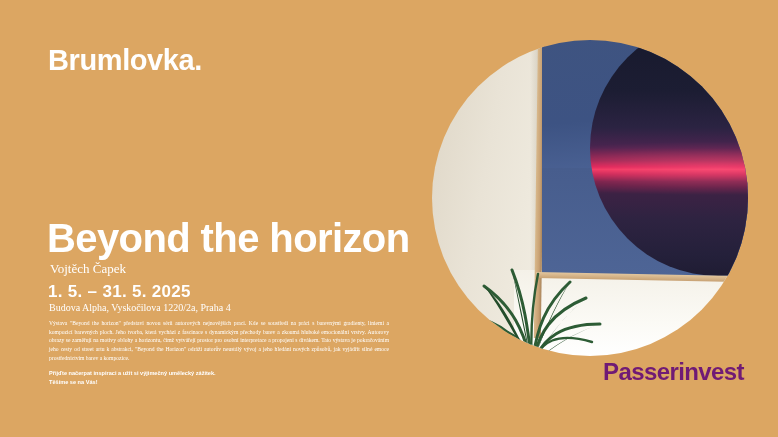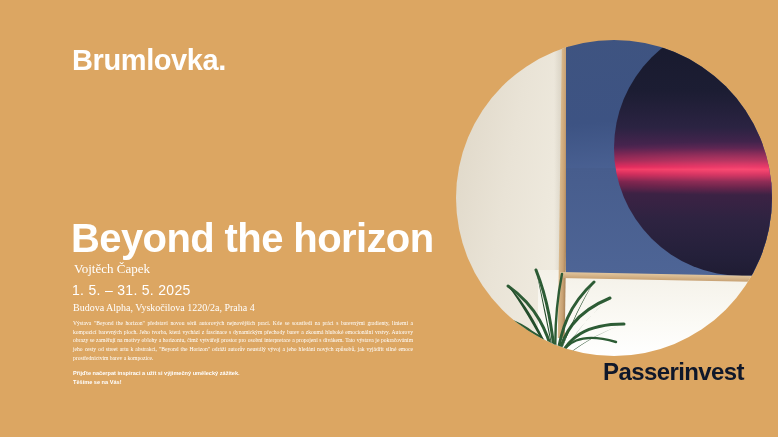"Brumlovka." .poster { margin-left: 24px -> none }
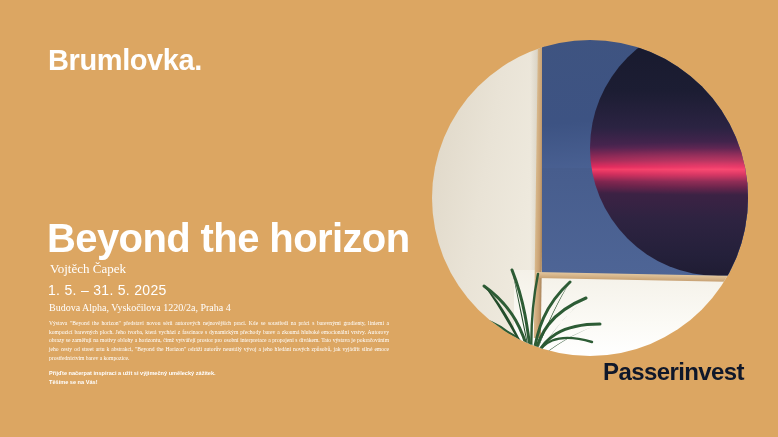"1. 5. – 31. 5." .dates { font-size: 14px -> 17px; font-weight: 400 -> 700 }
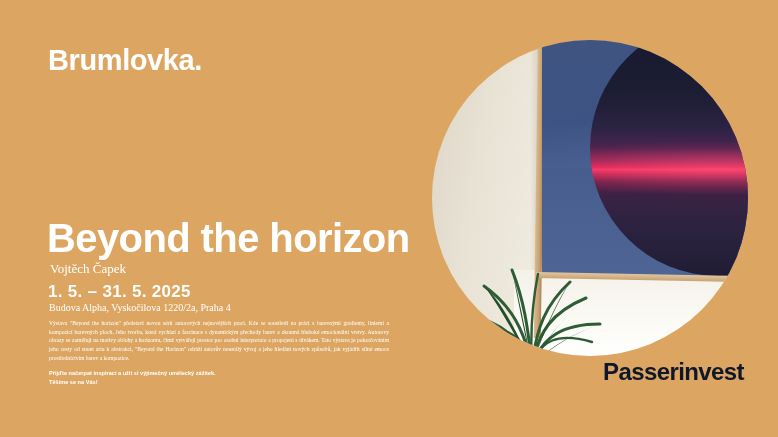"Passerinvest" .passerinvest { color: #0f172a -> #701a75 }
